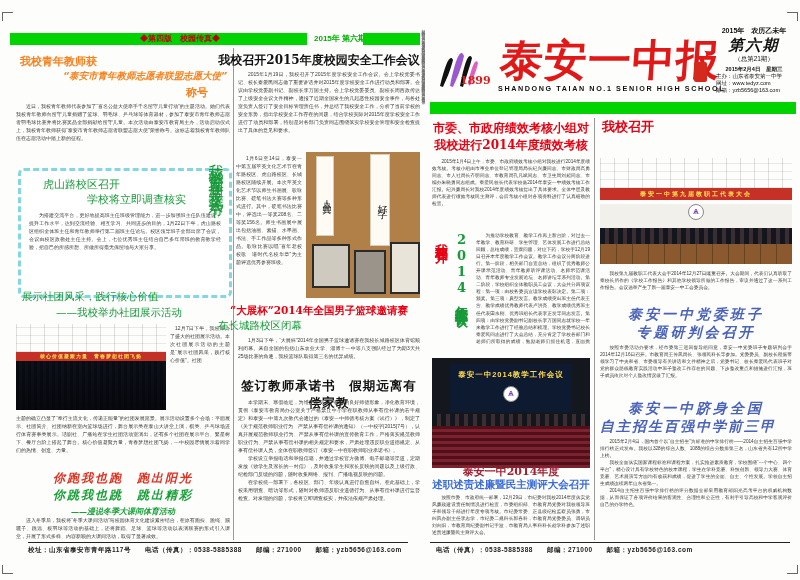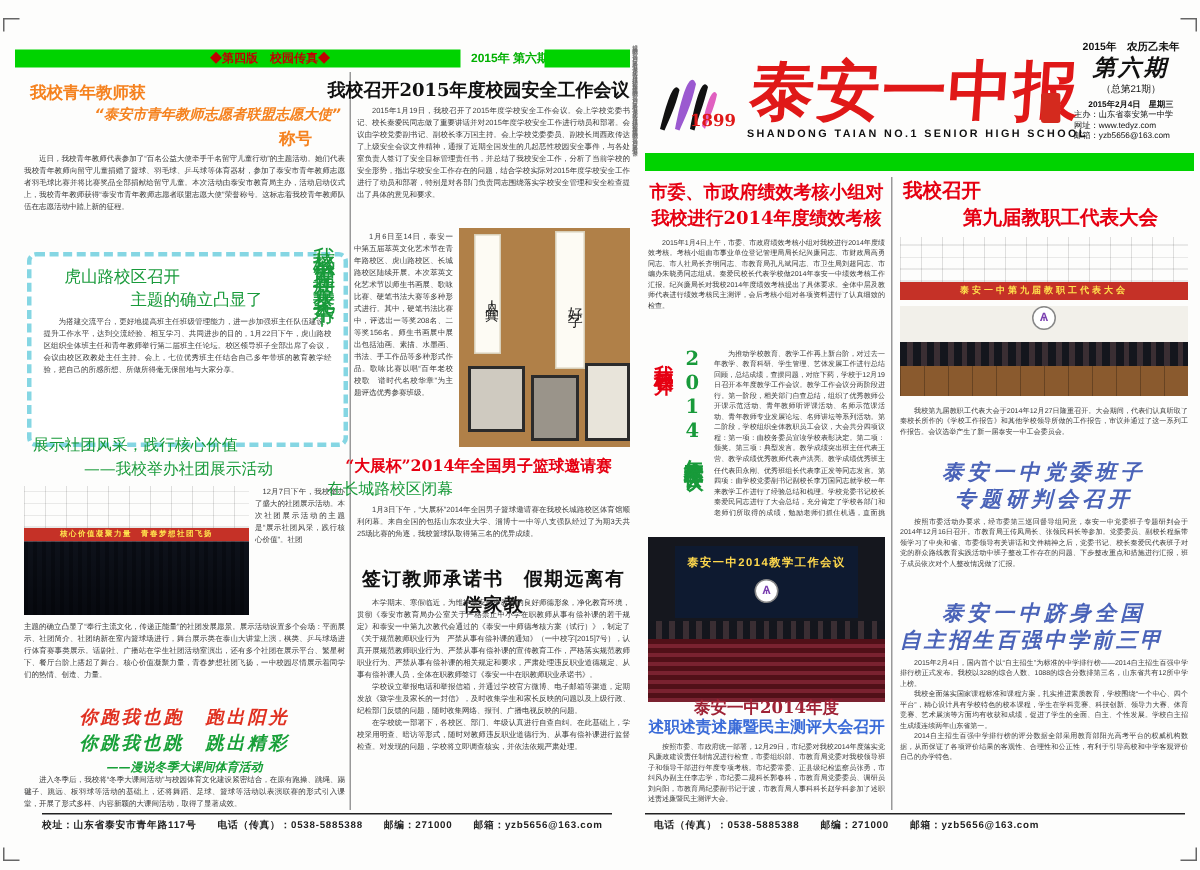"第九届教职工代表大会" div.abs { html: <div>第九届教职工代表大会</div> -> none }
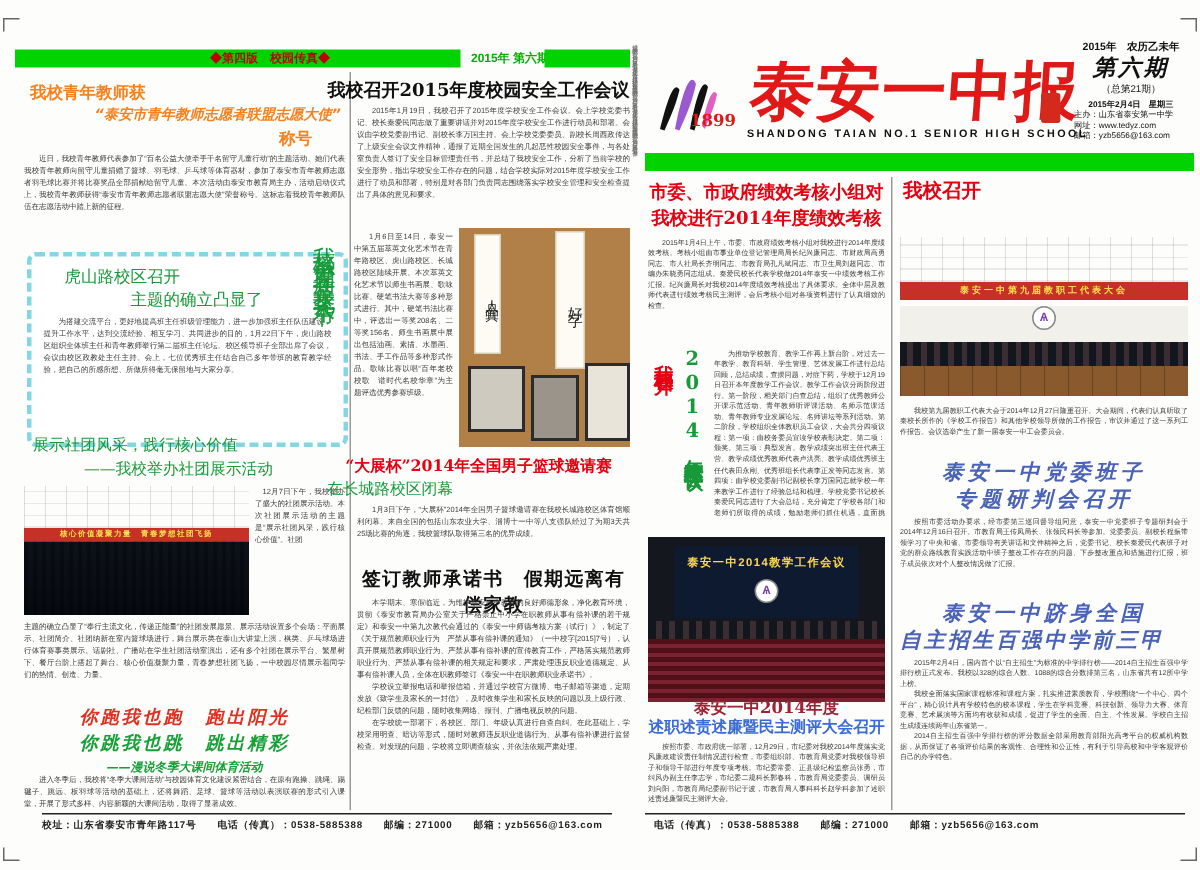"主题的确立凸显了" div.h-green { text: 主题的确立凸显了 -> 学校将立即调查核实 }
